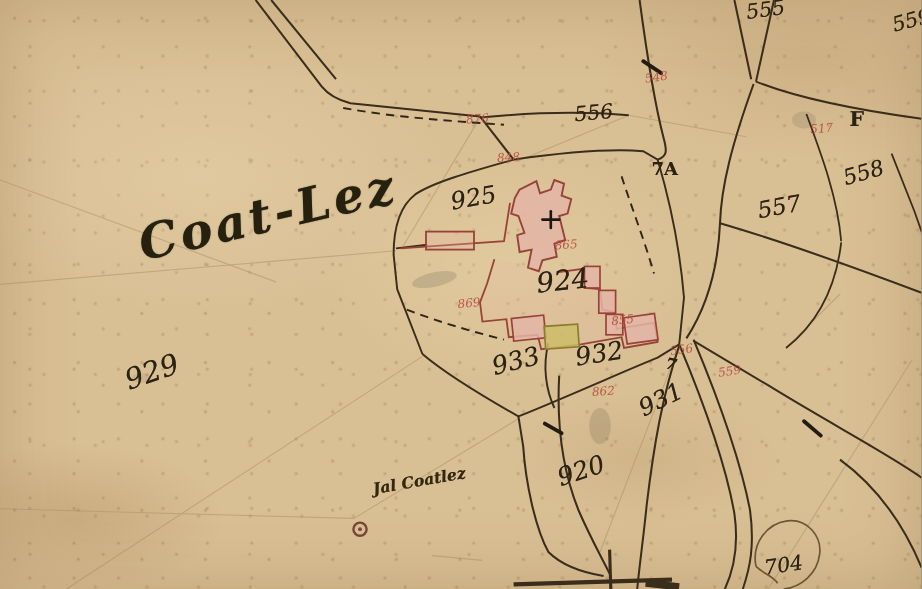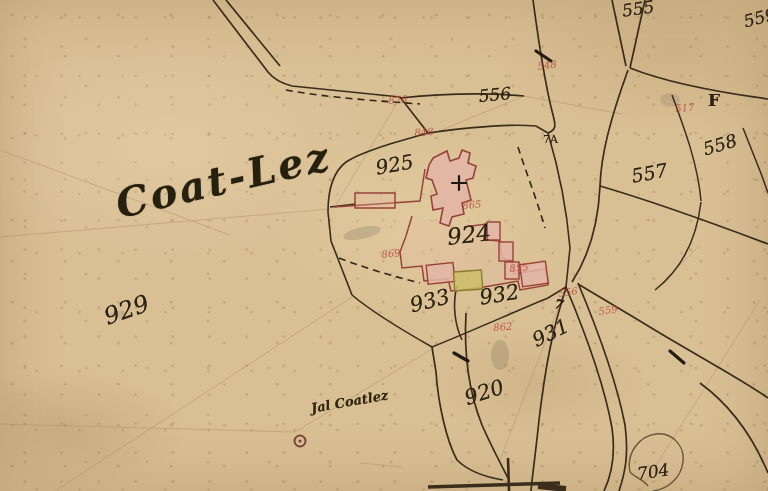"7A" .tiny { font-size: 11px -> 15px; font-weight: 400 -> 700 }
